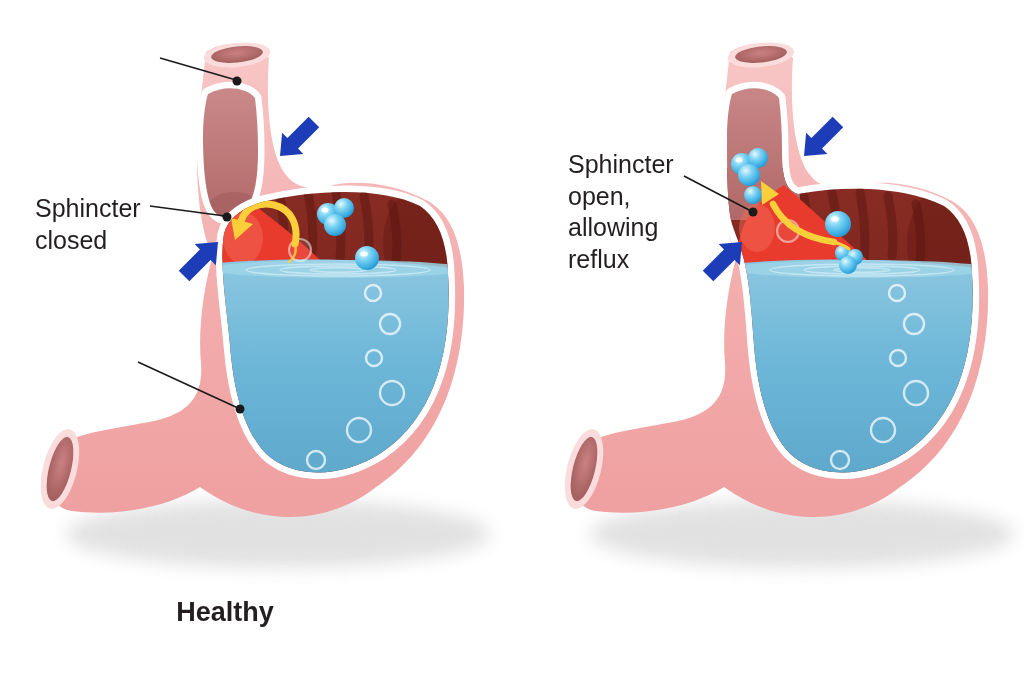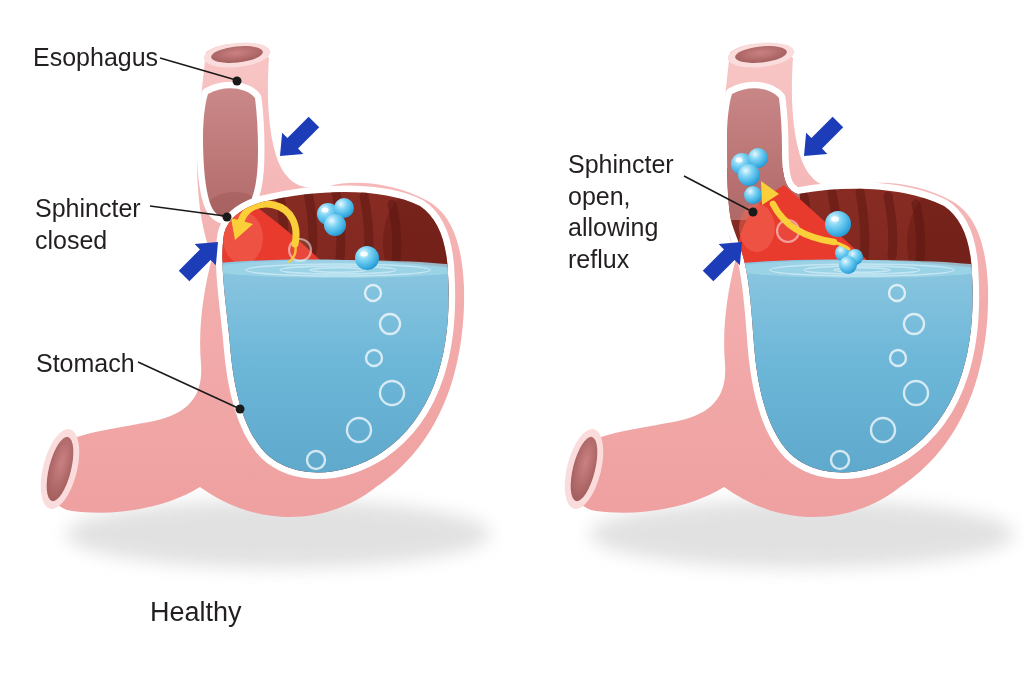"Esophagus" div.label { html: <div>Esophagus</div> -> none }
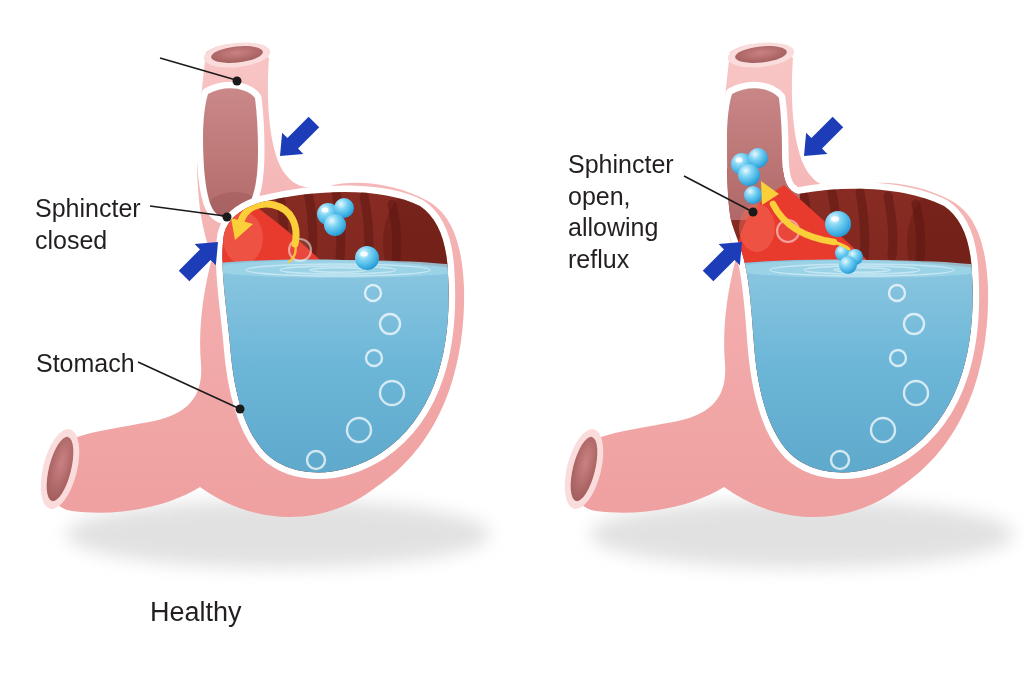"Stomach" div.label { html: <div>Stomach</div> -> none }
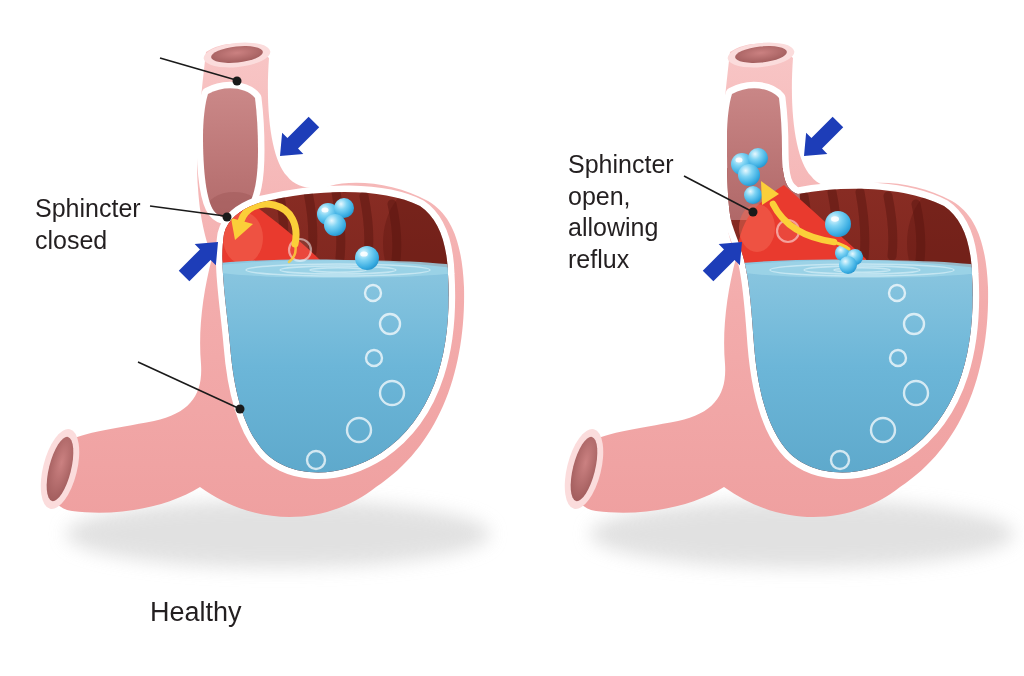"Healthy" .caption { font-weight: normal -> bold; text-align: left -> center }
